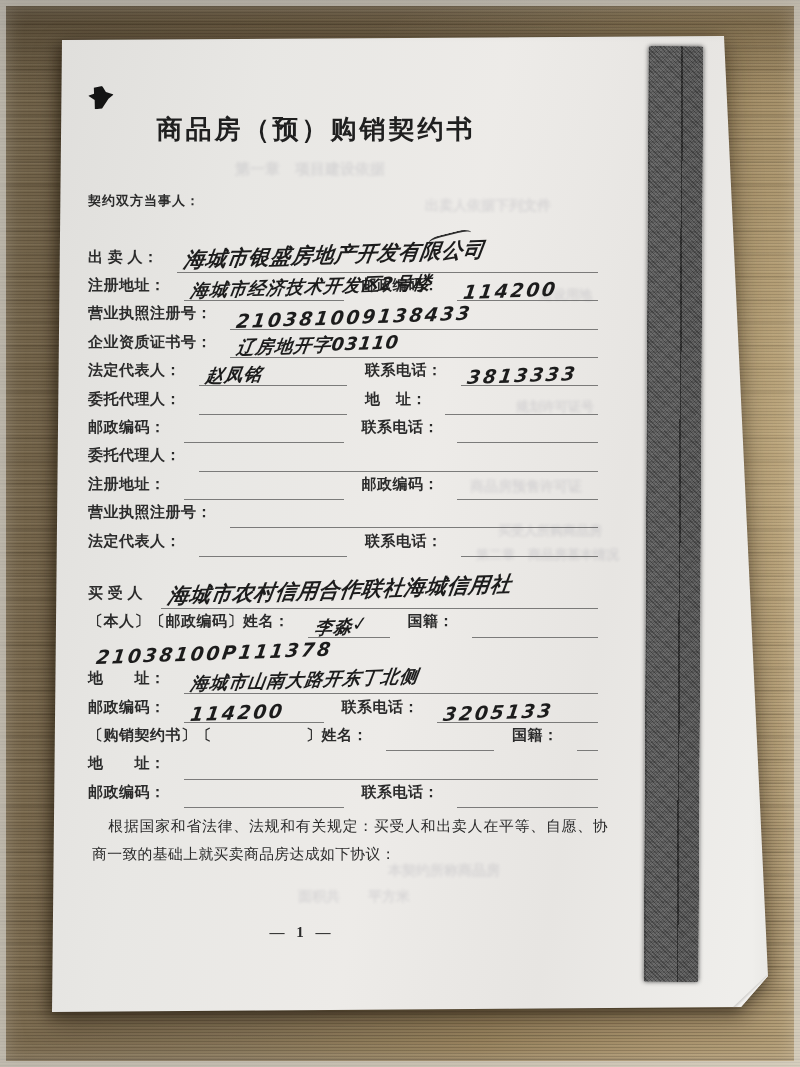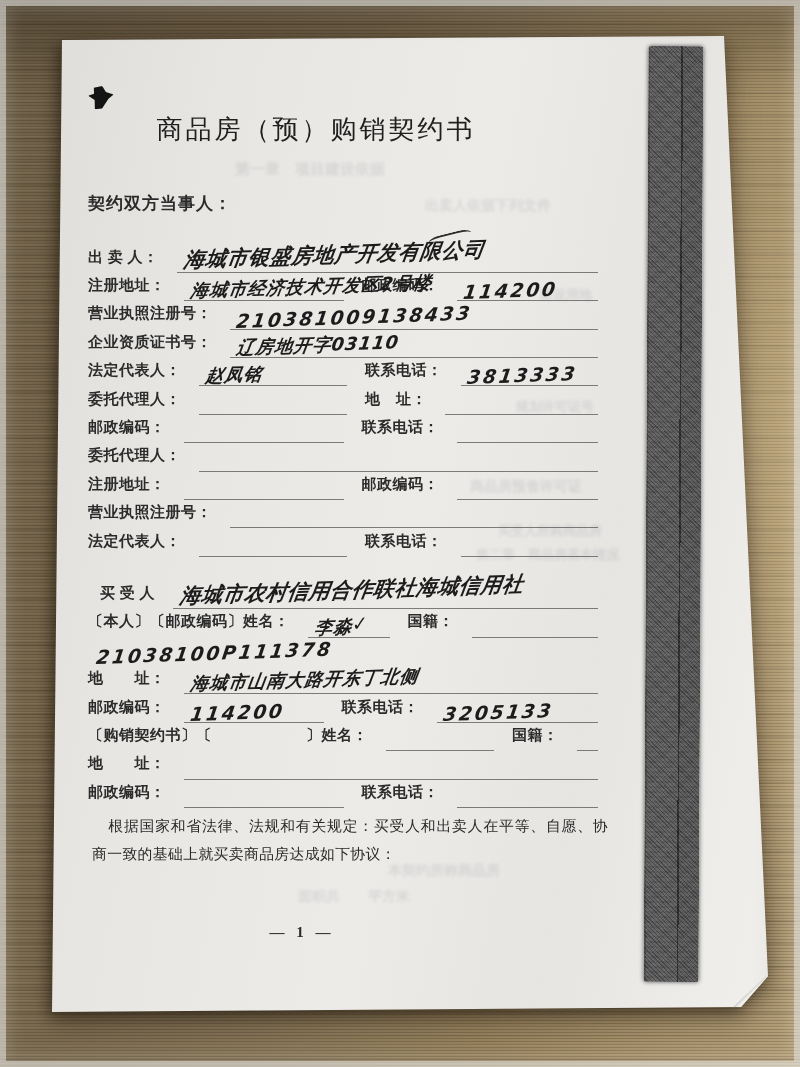"商品房（预）购销契约书" .doc-title { font-weight: 400 -> 700 }
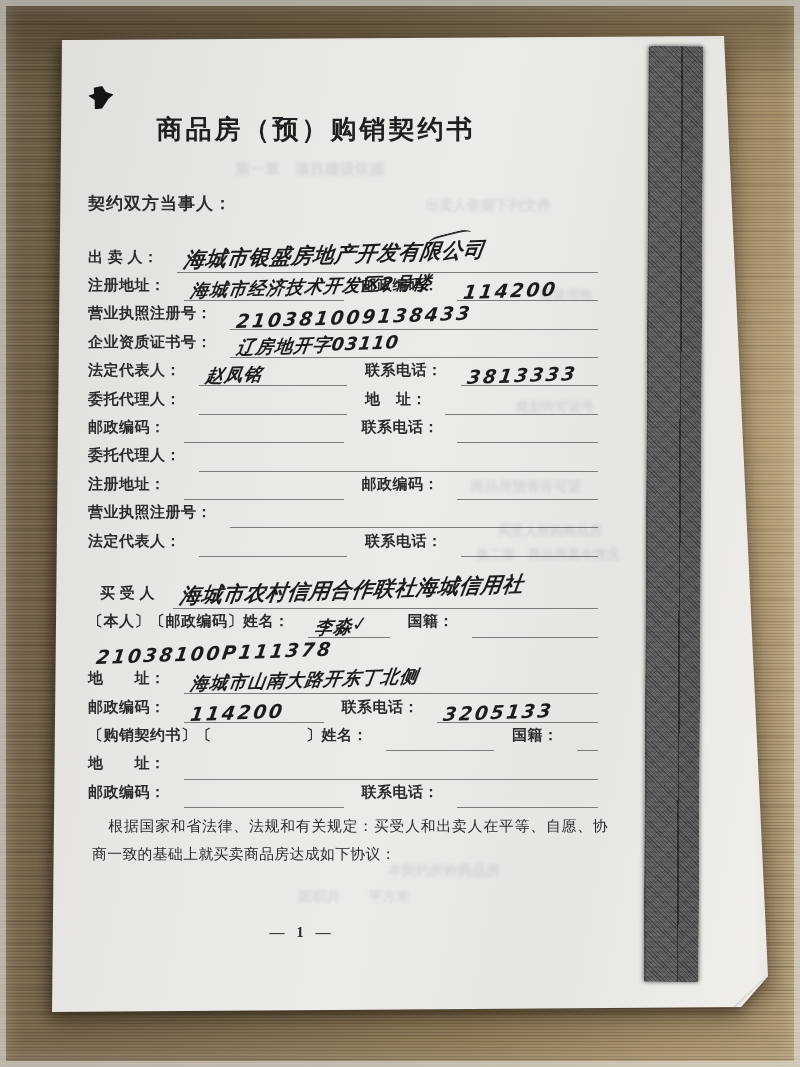"契约双方当事人：" .section-heading { font-size: 17px -> 13px }
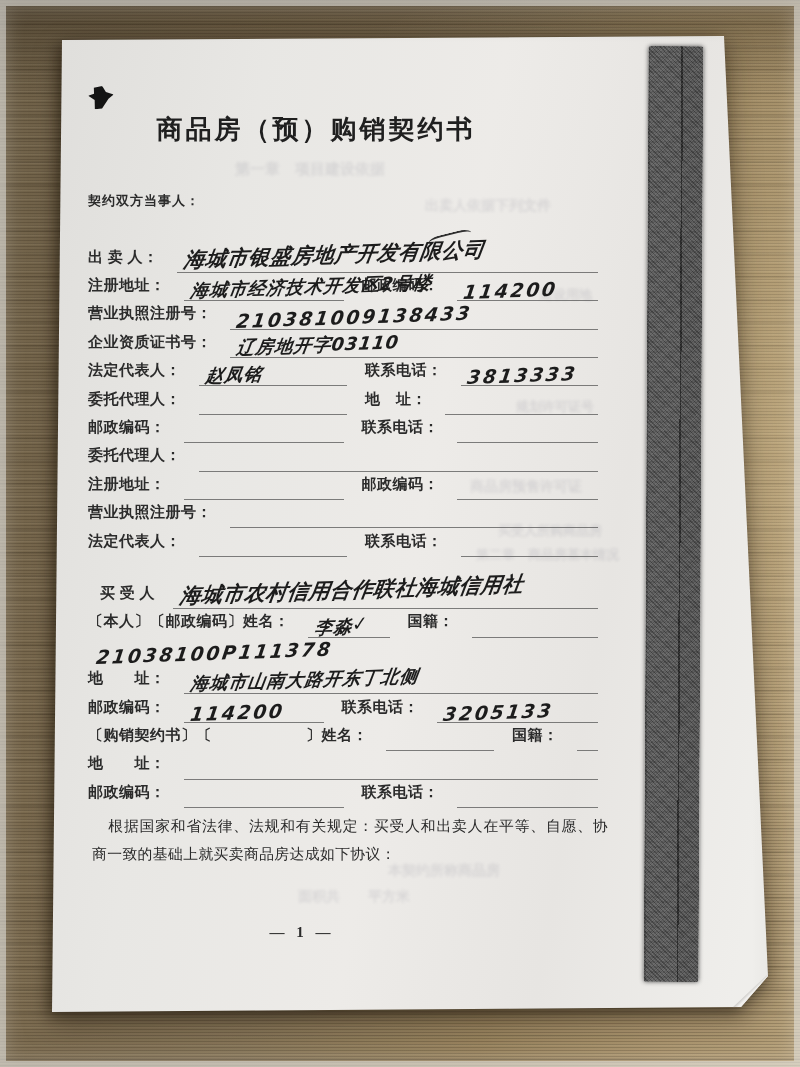"买 受 人" .row.gap-before { margin-left: 12px -> none }
